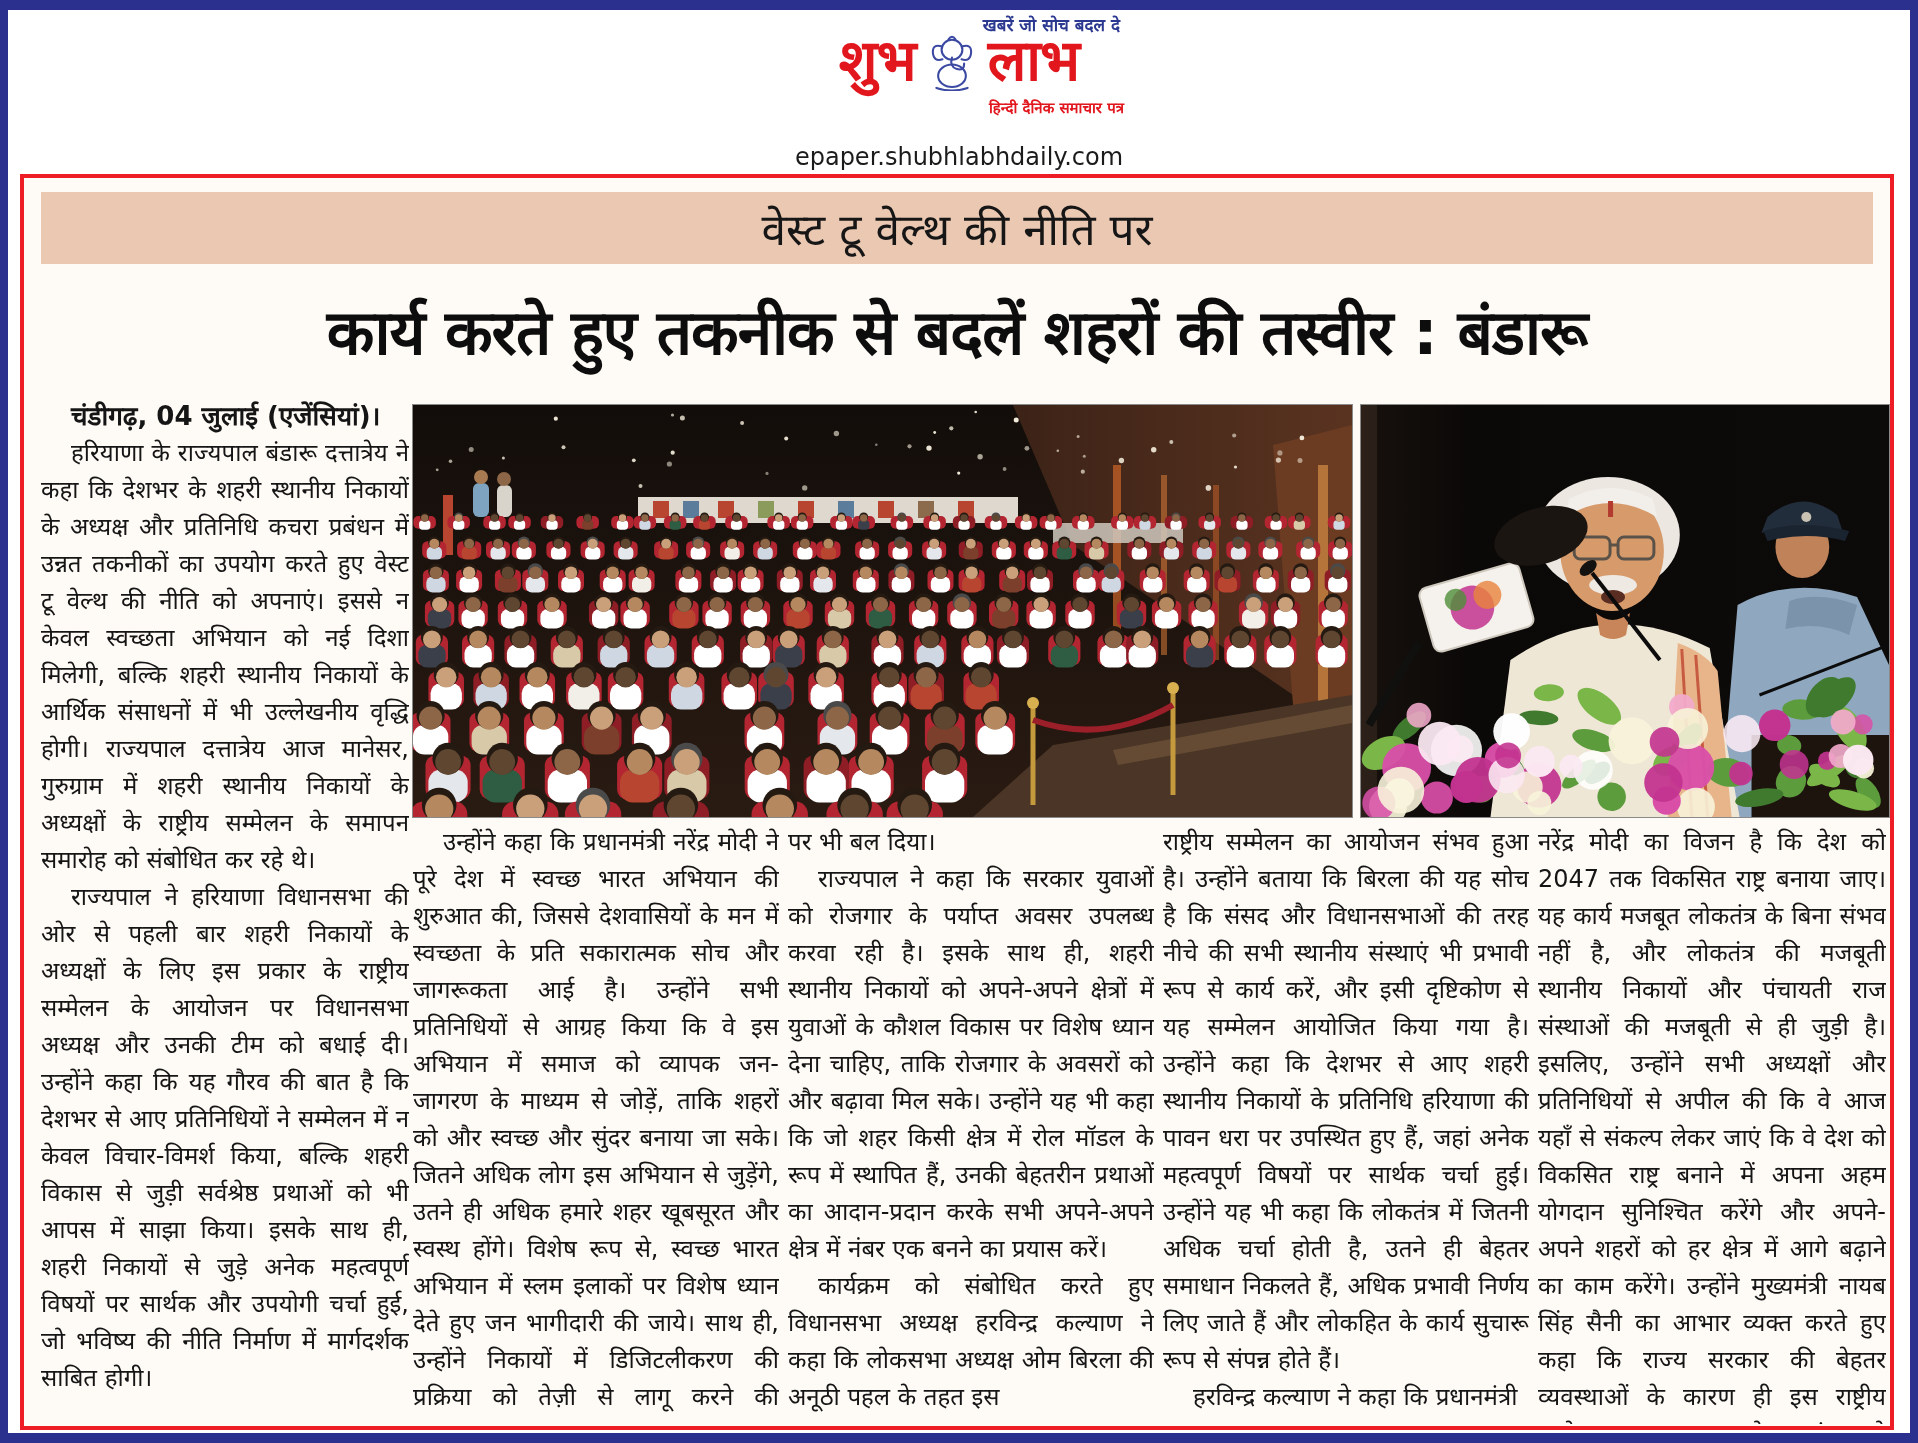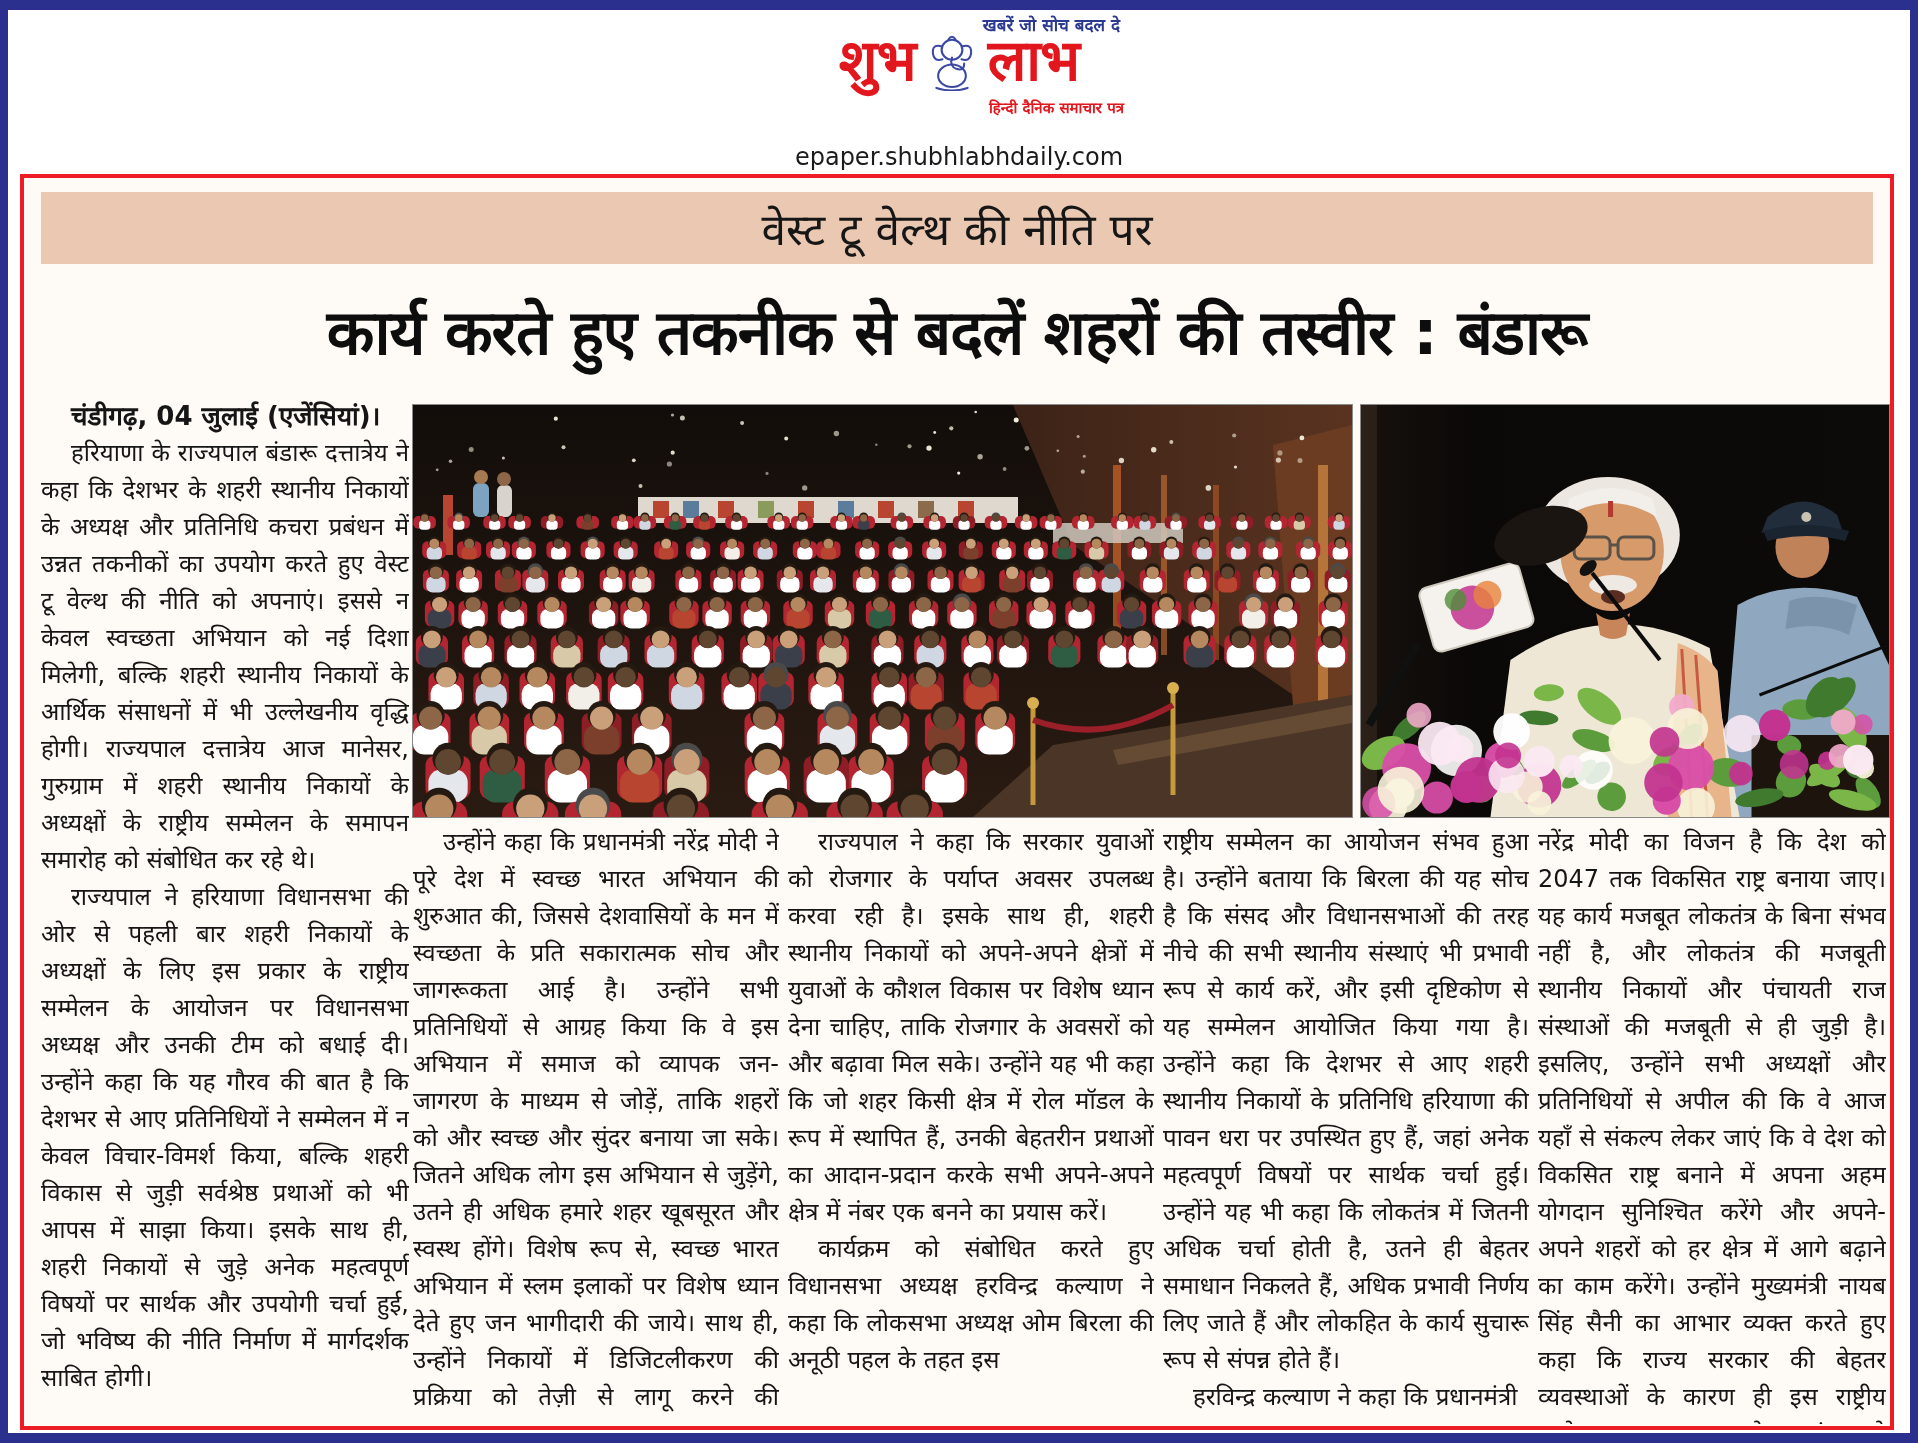"पर भी बल दिया।" p.para { html: none -> <p>पर भी बल दिया।</p> }
